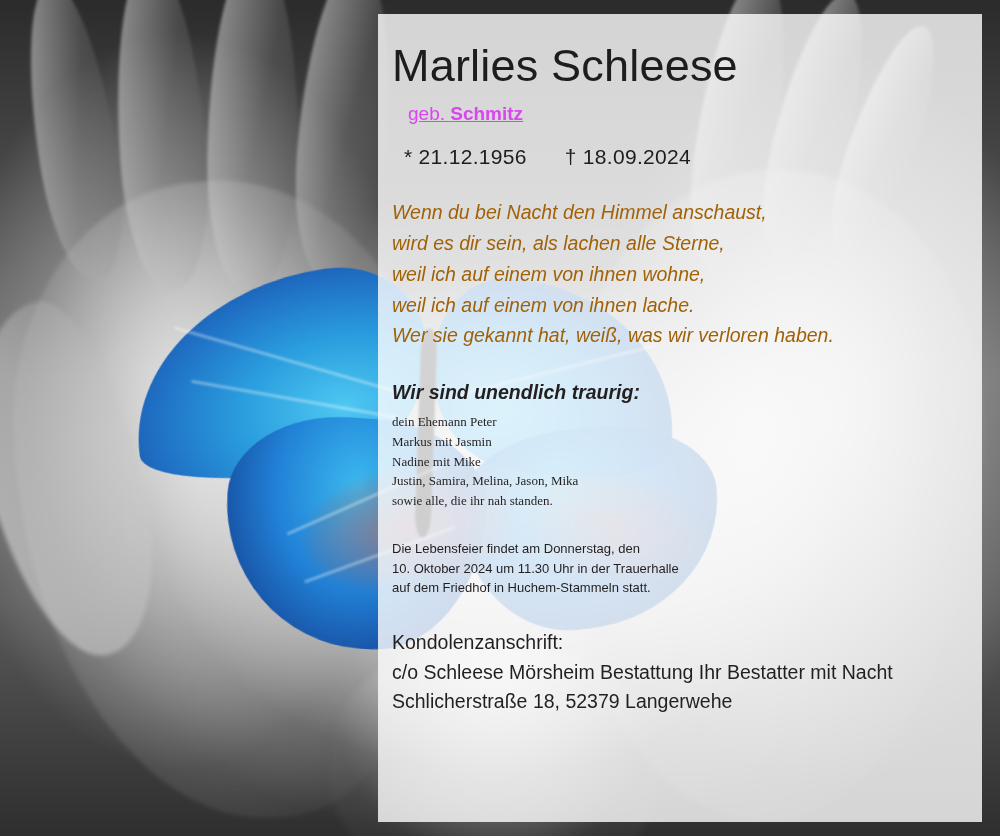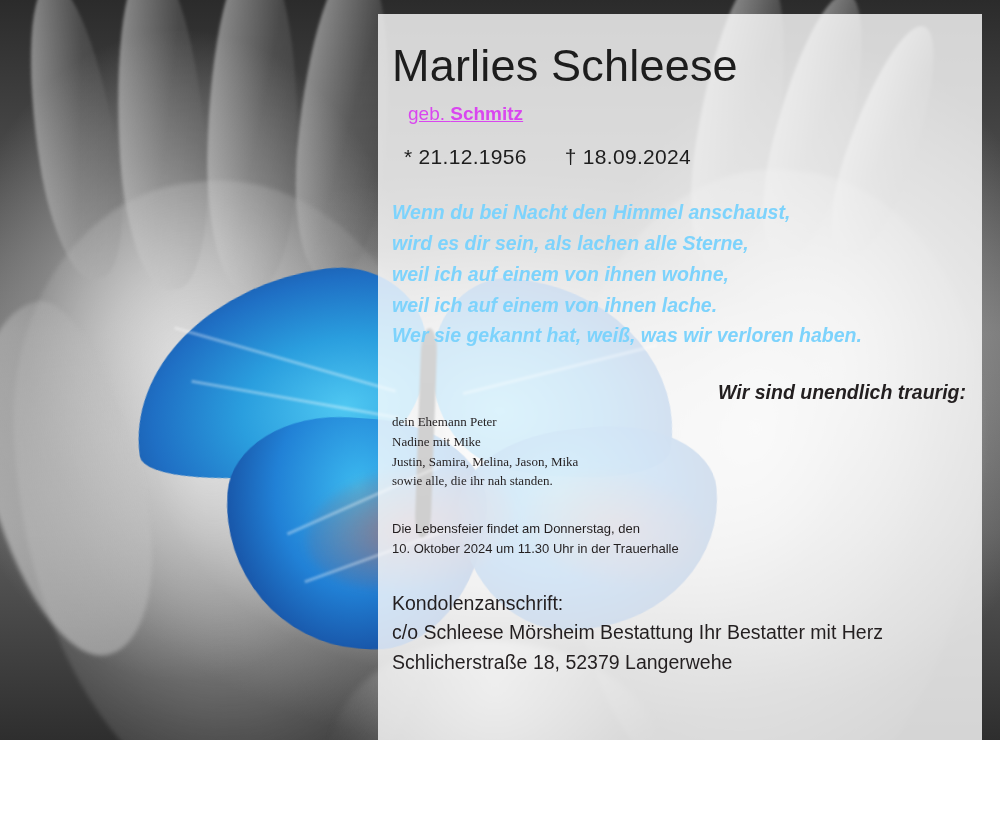"Marlies Schleese" #page { height: 740px -> 836px }
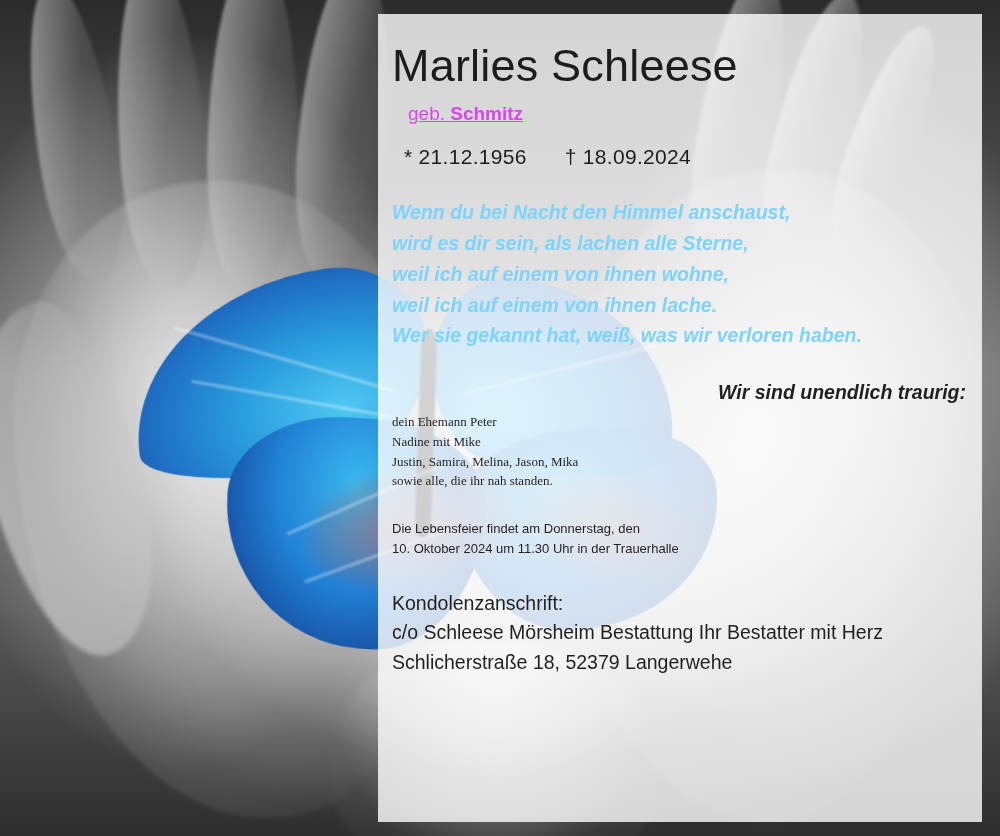"Wenn du bei Nacht den" .verse { color: #7dd3fc -> #a16207; font-weight: 700 -> 400 }
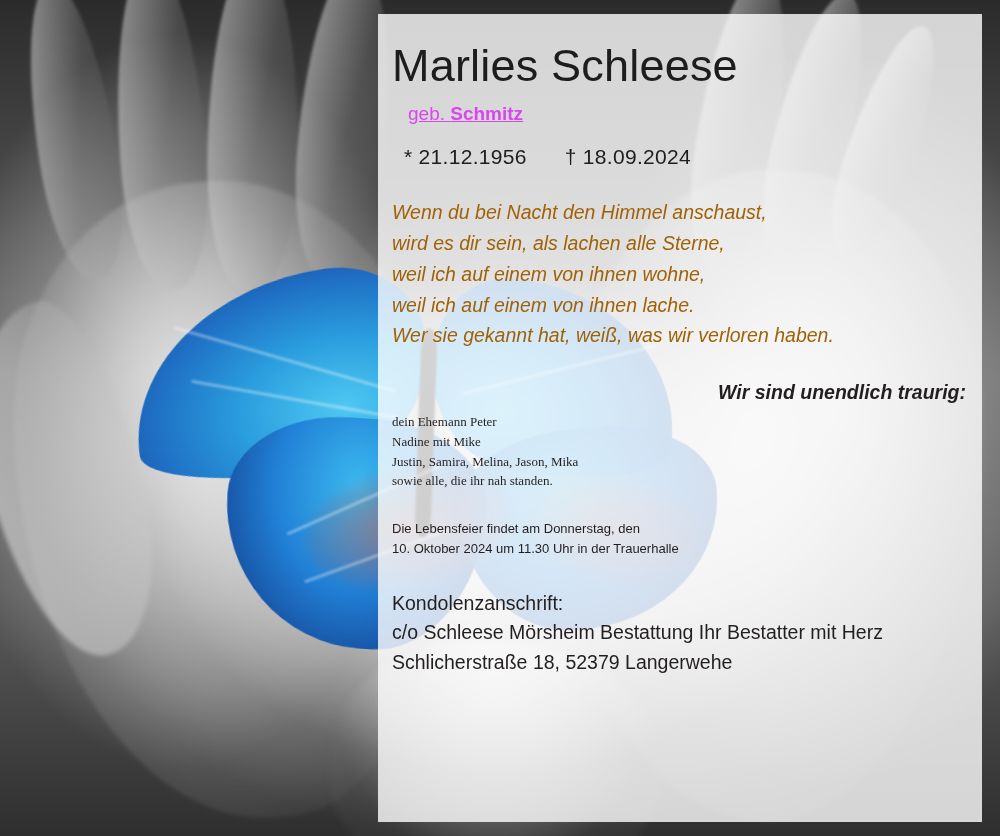"Wir sind unendlich traurig:" .block-title { text-align: right -> none }
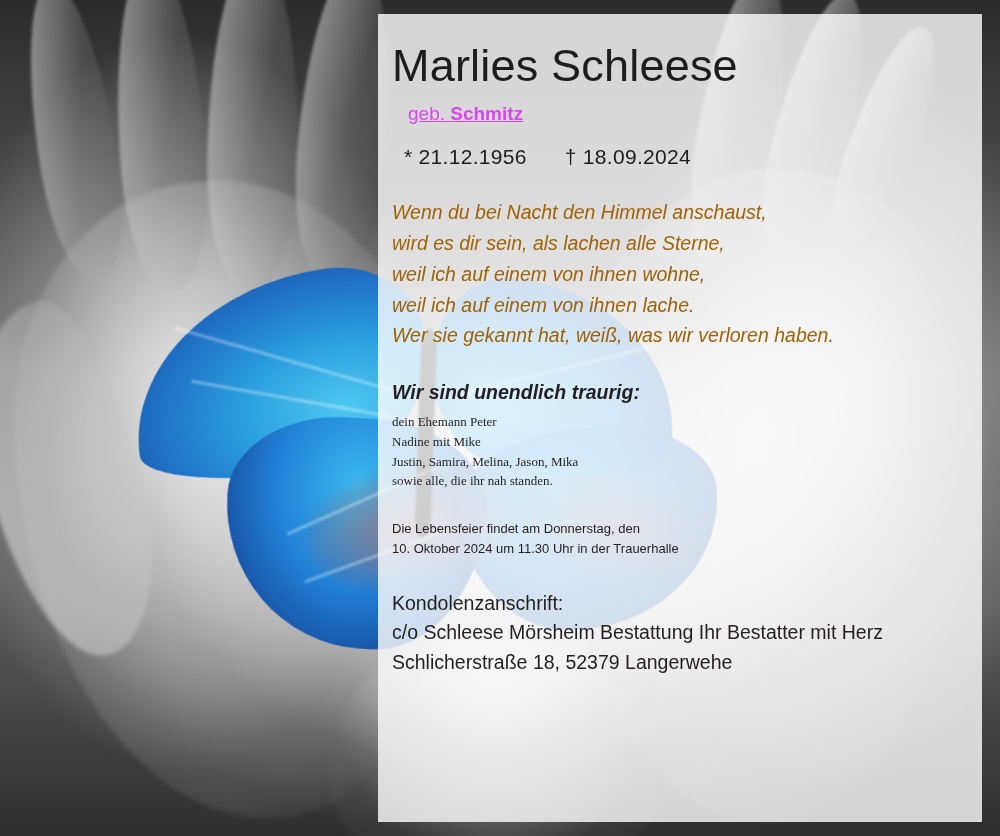"Markus mit Jasmin" span.line { html: none -> <span>Markus mit Jasmin</span> }
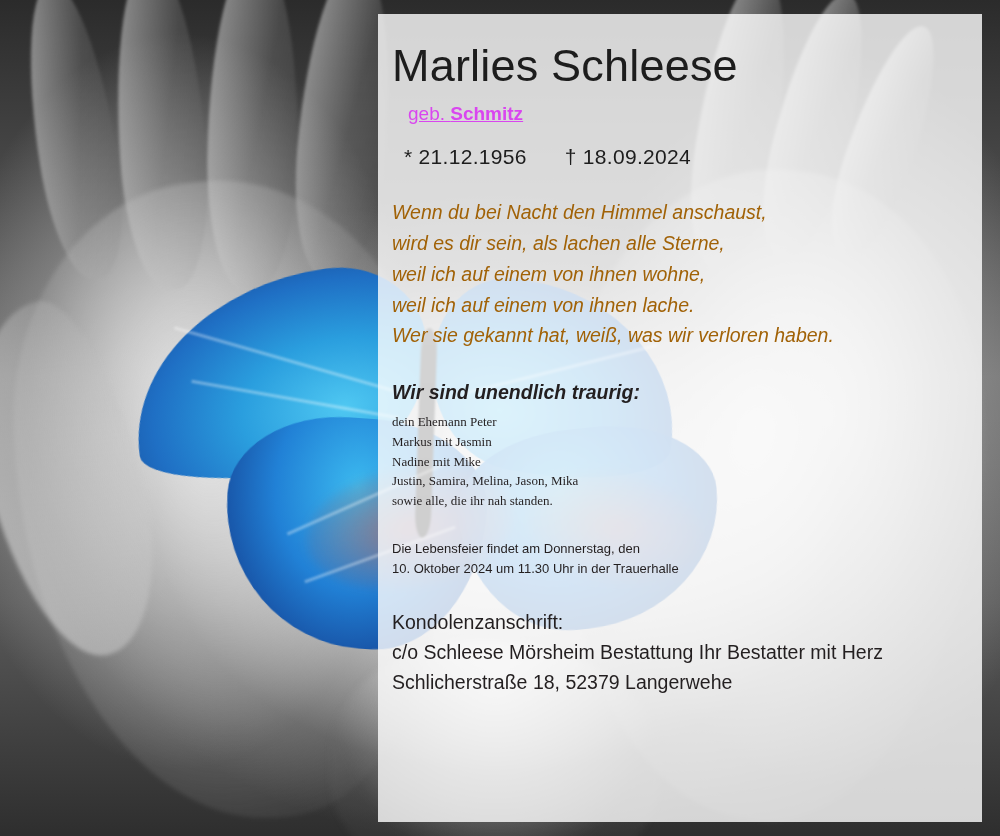"auf dem Friedhof in Huchem-Stammeln" span.line { html: none -> <span>auf dem Friedhof in Huchem-Stammeln statt.</span> }
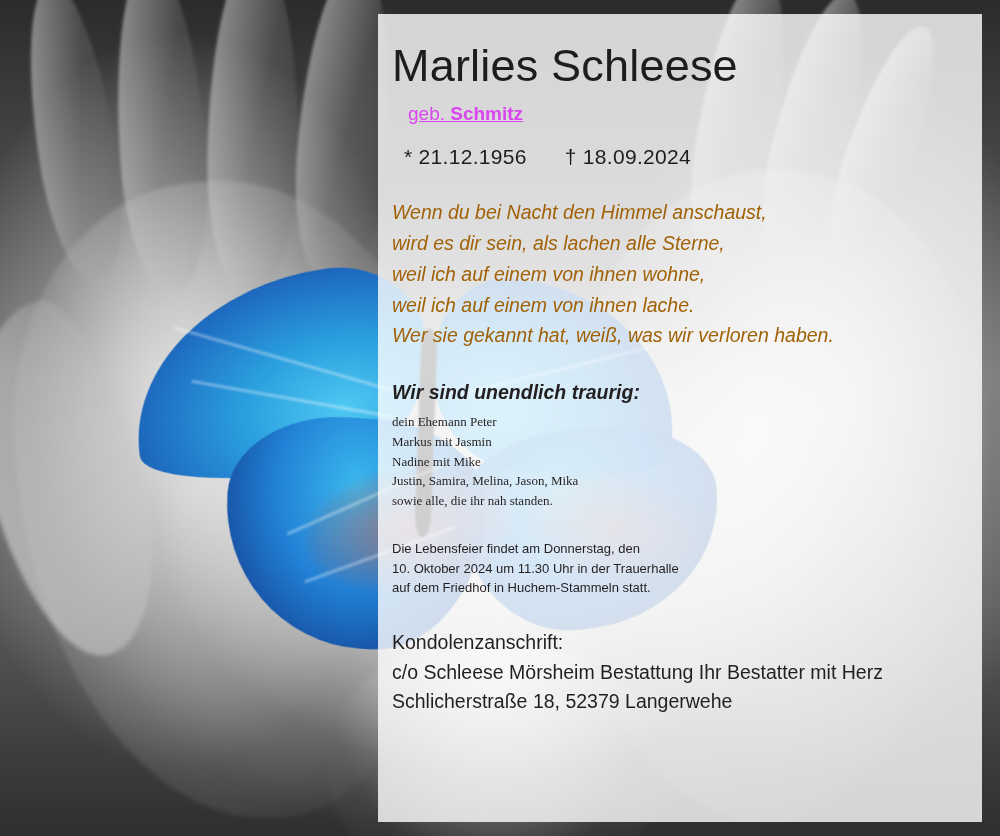"c/o Schleese Mörsheim Bestattung Ihr" span.line { text: Herz -> Nacht }
